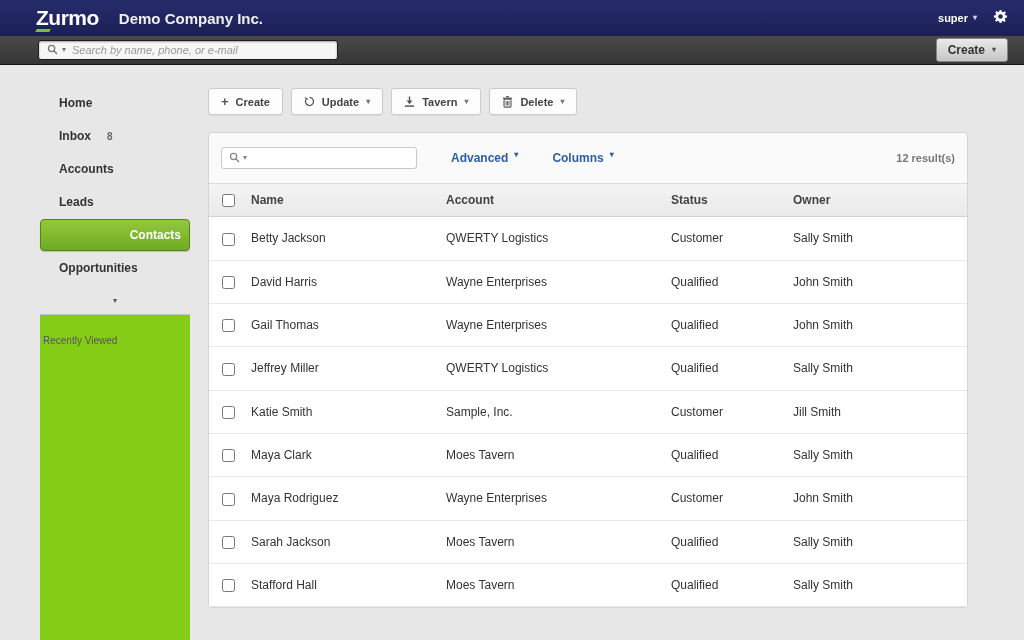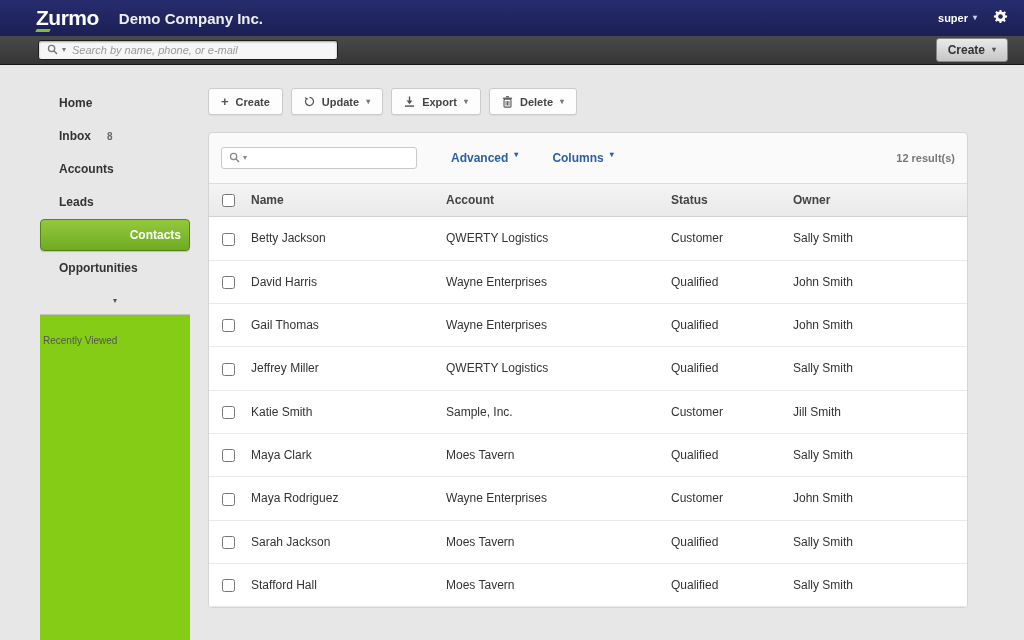"Export" span { text: Export -> Tavern }
